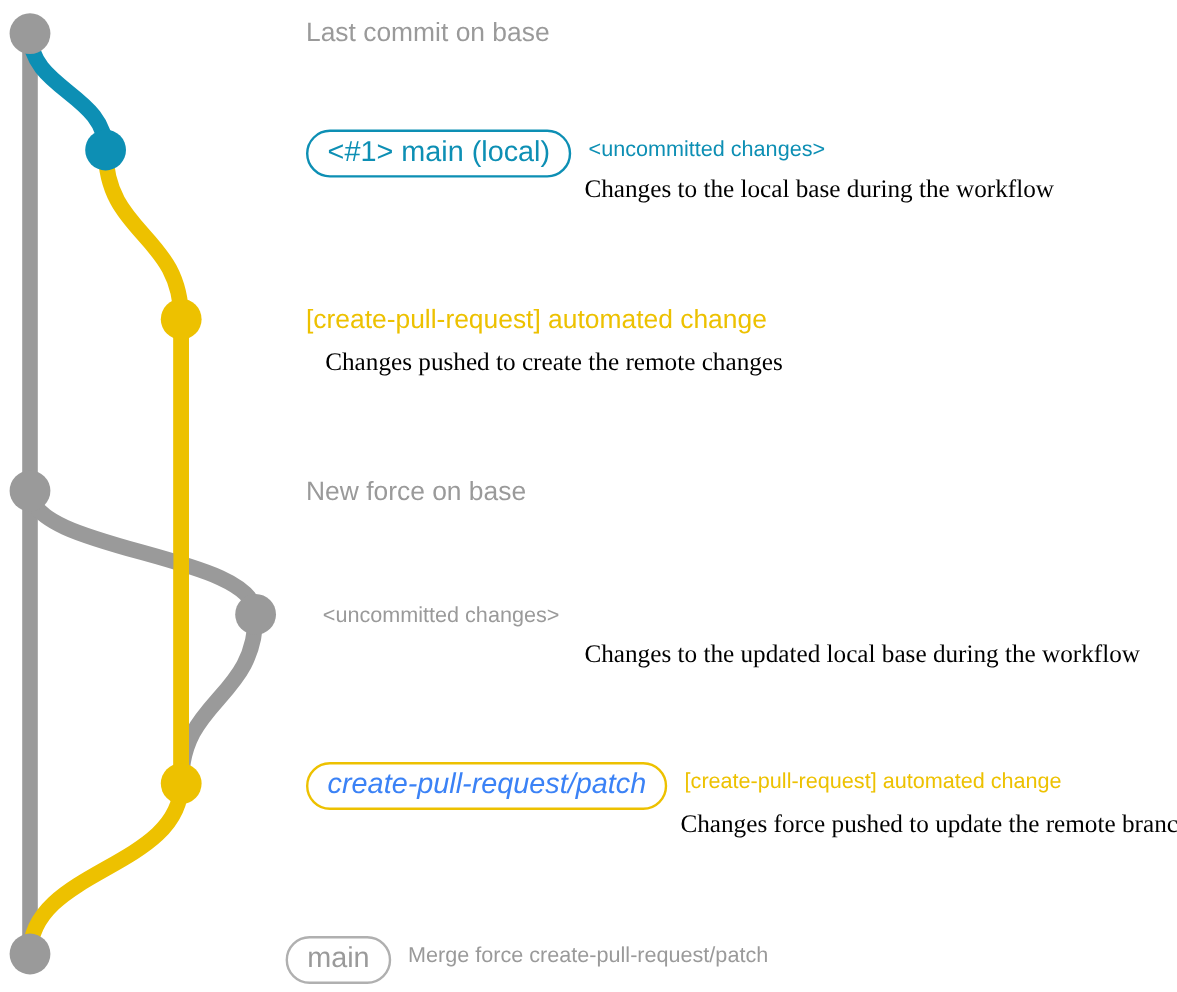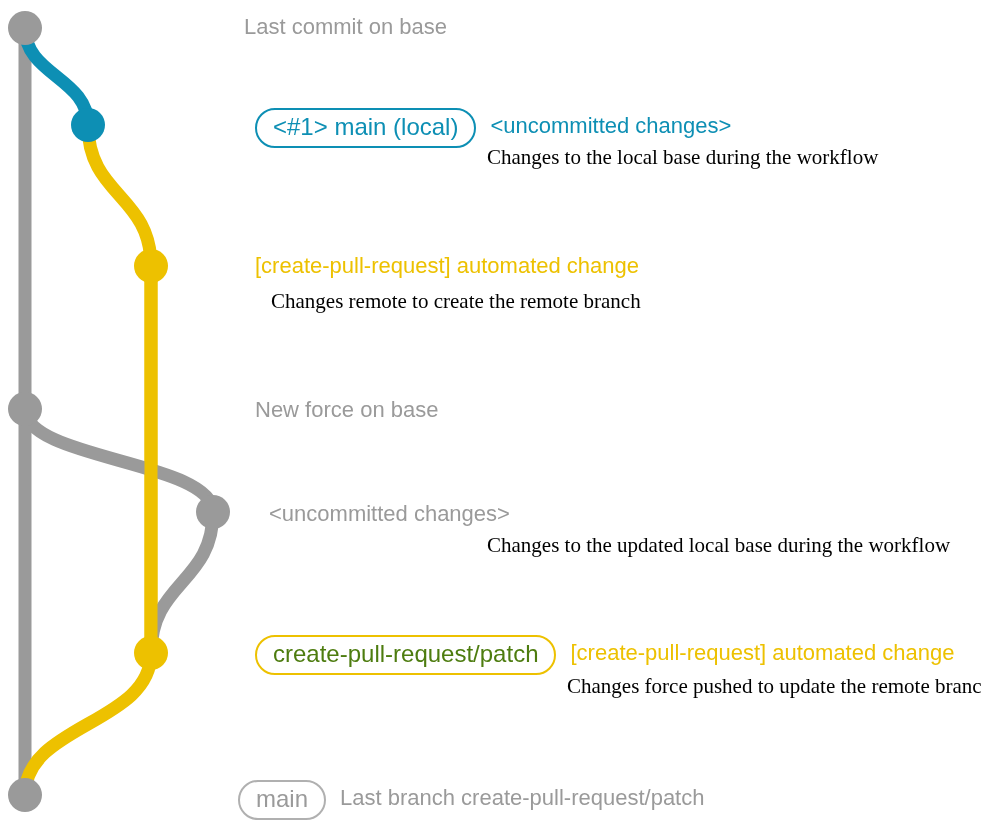"Last commit on base" #hd-last-commit { left: 244px -> 255px }
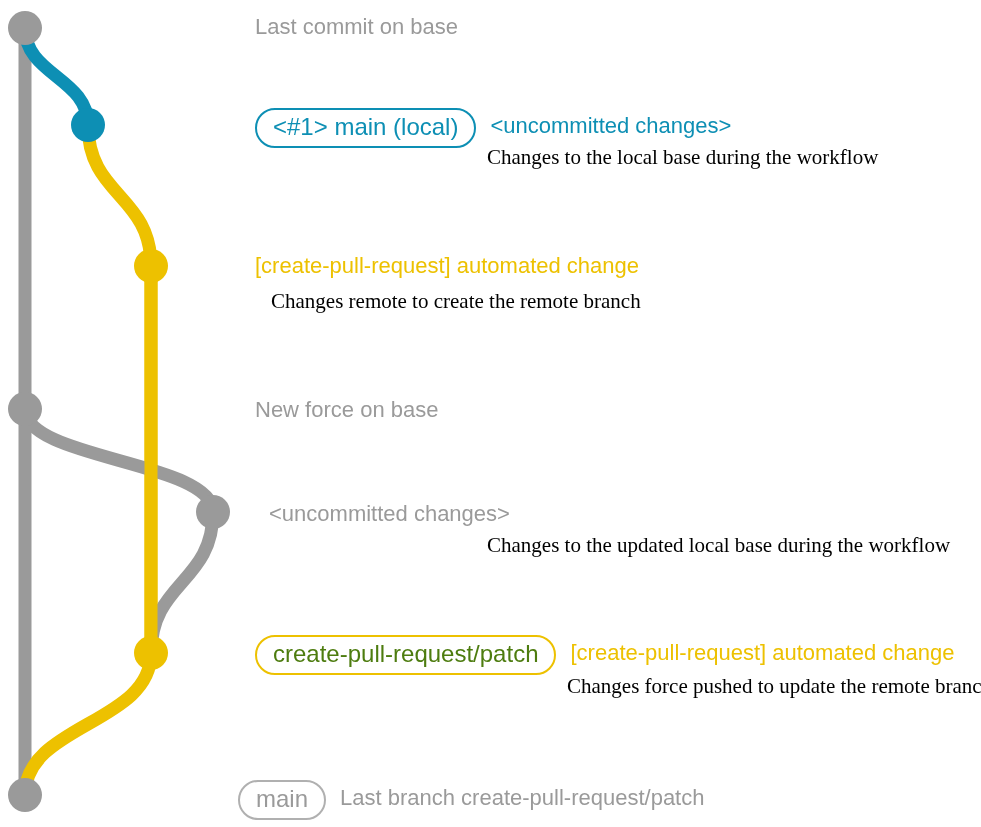"<uncommitted changes>" .subject { font-size: 22px -> 18px }
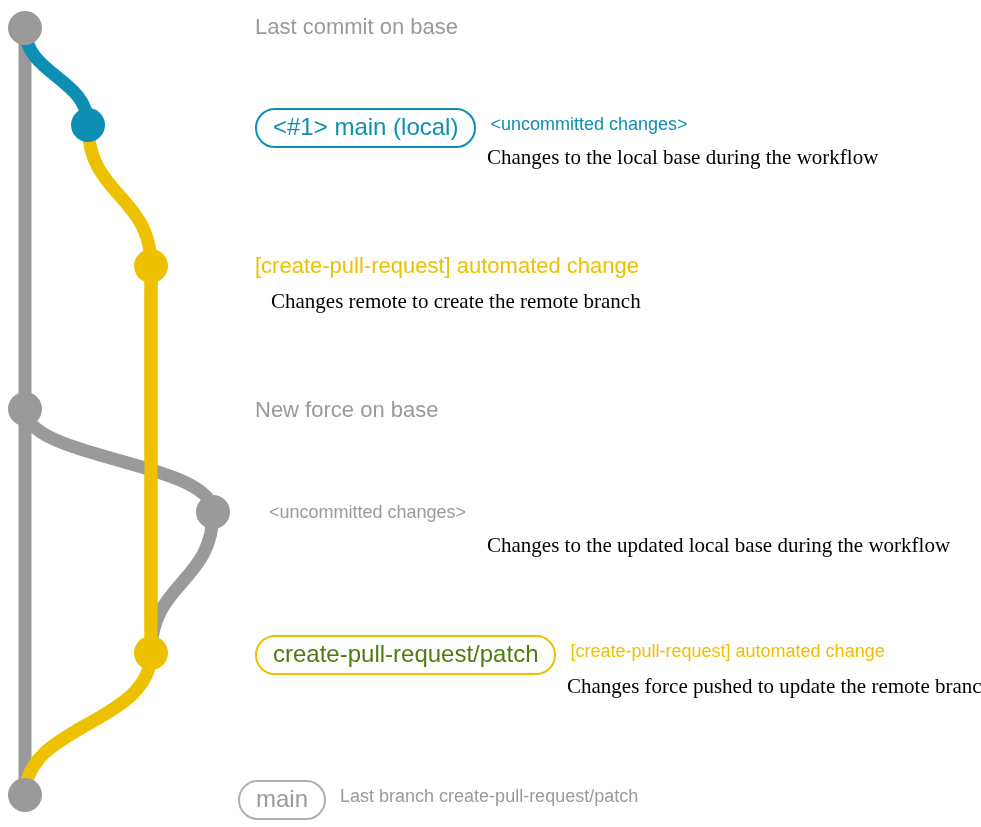"Changes remote to create the" div.note { text: remote to create the remote branch -> pushed to create the remote changes }
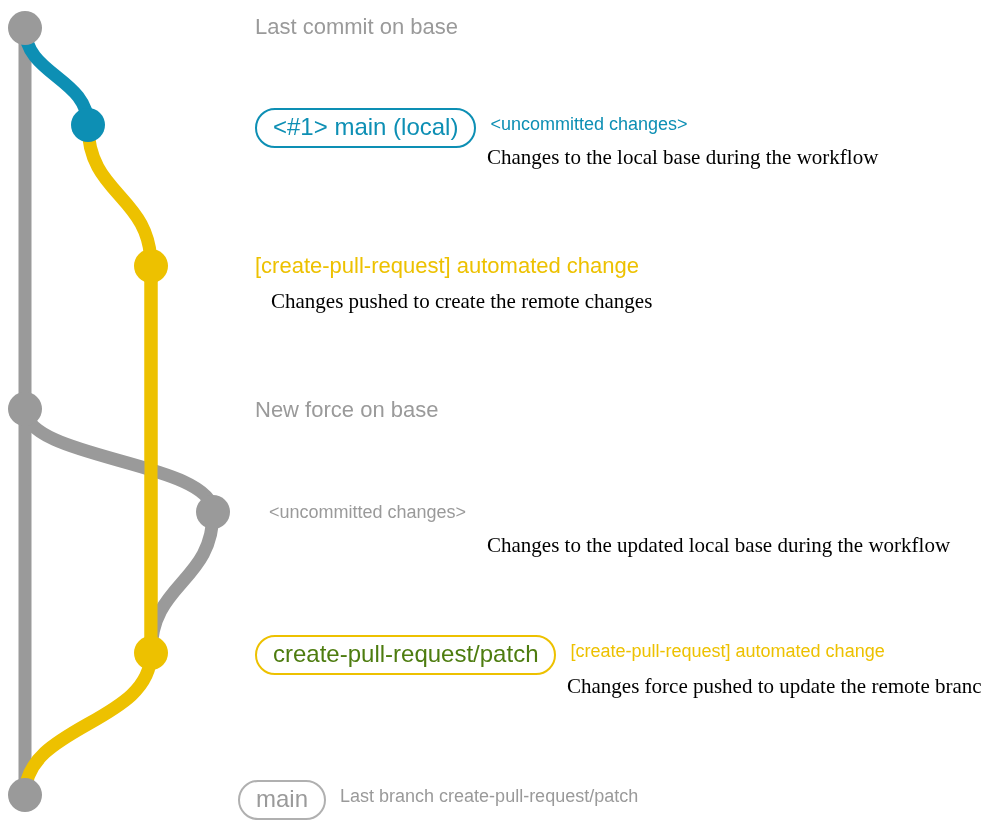"create-pull-request/patch" .pill.yellow { color: #4d7c0f -> #3b82f6; font-style: none -> italic }
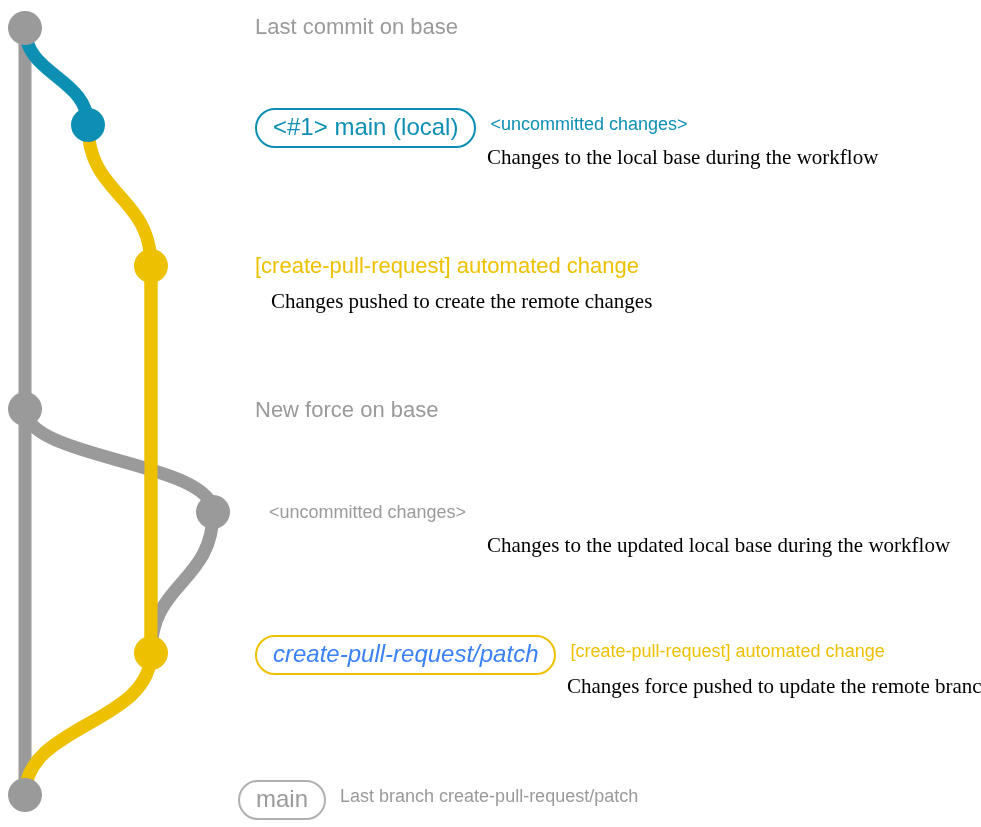"Last branch create-pull-request/patch" span.subject { text: Last branch -> Merge force }
